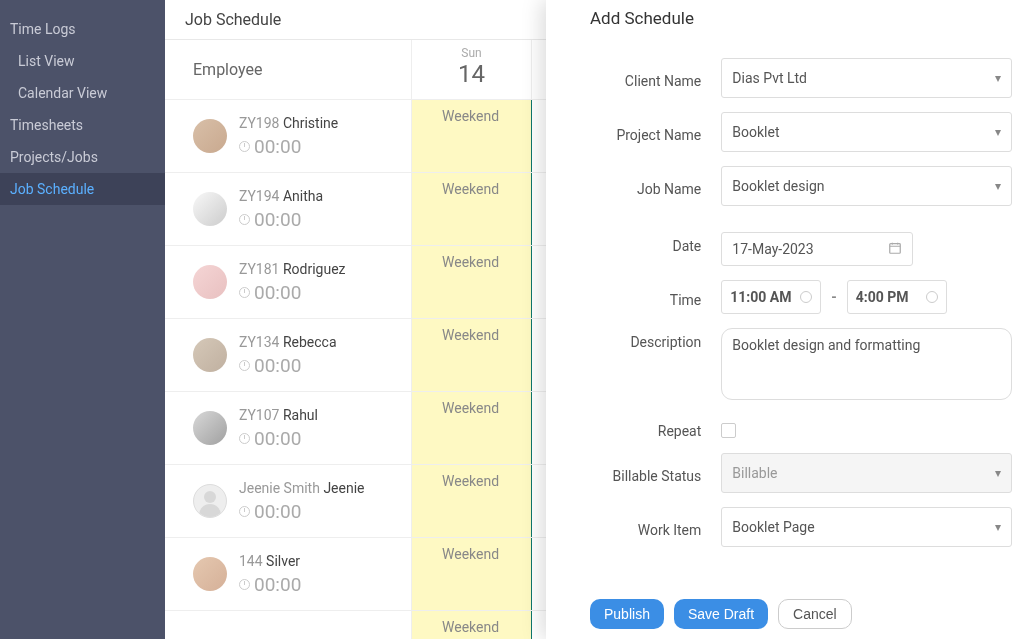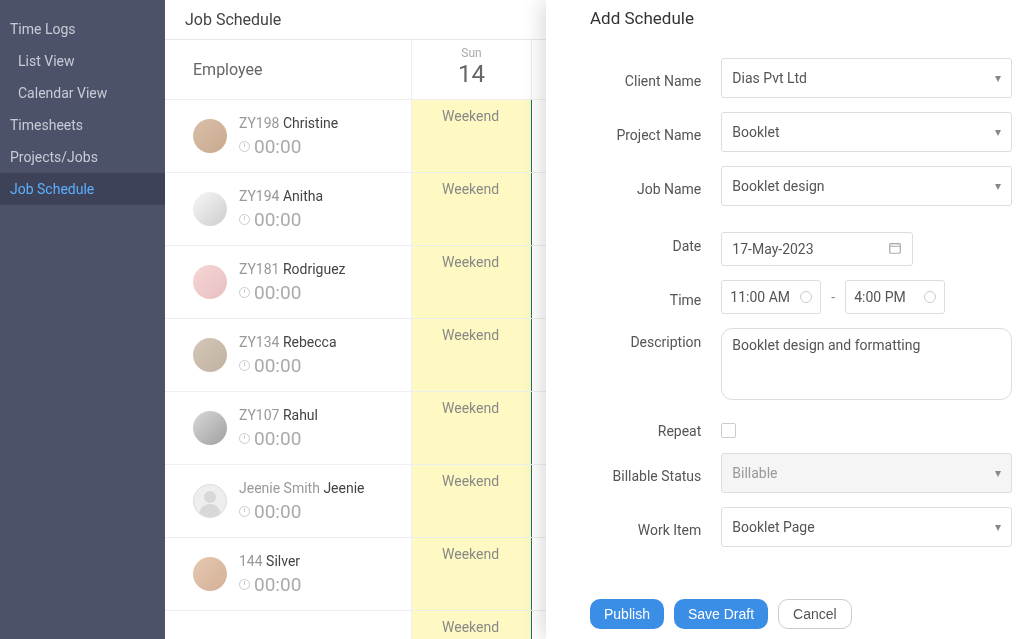"11:00 AM" .time-row { font-weight: none -> bold }
